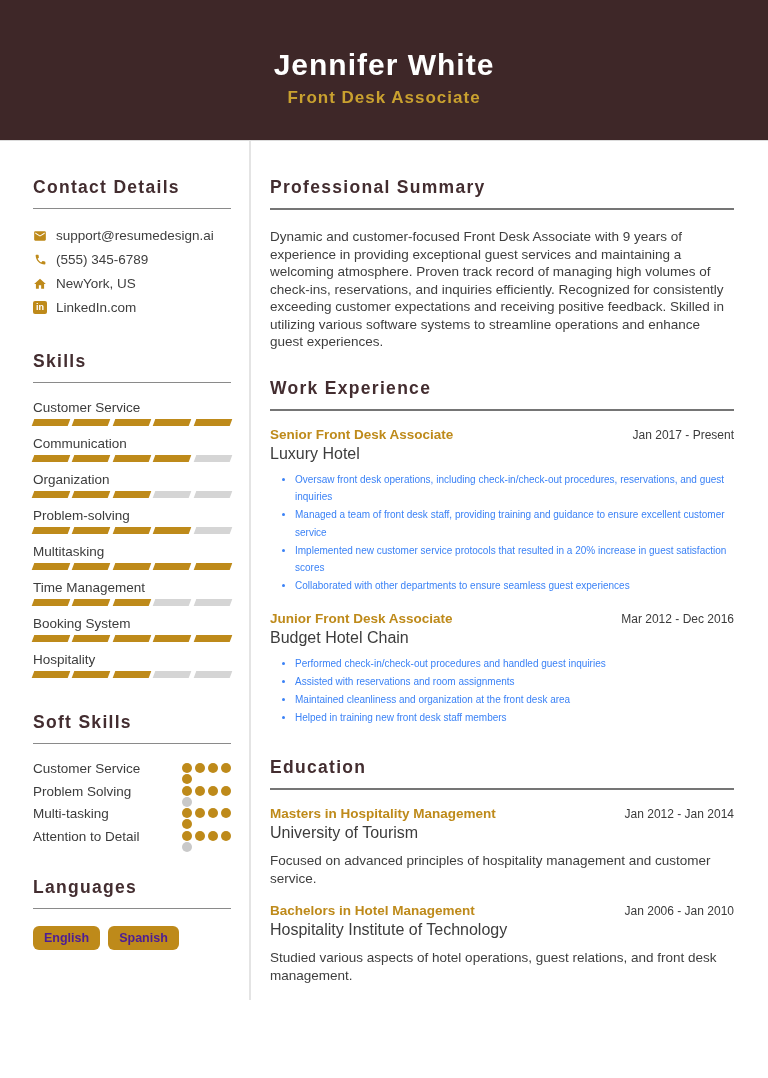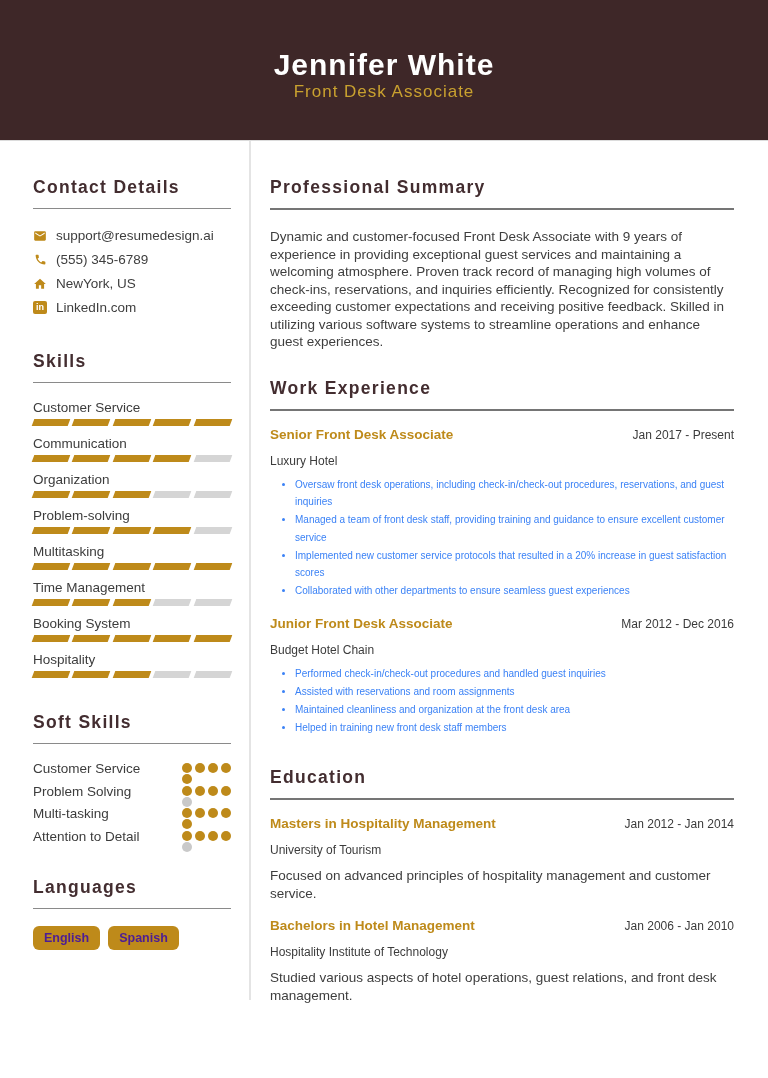"Front Desk Associate" .header .role { font-weight: 400 -> 700; margin: 0 0 0 0 -> 6px 0 0 0 }
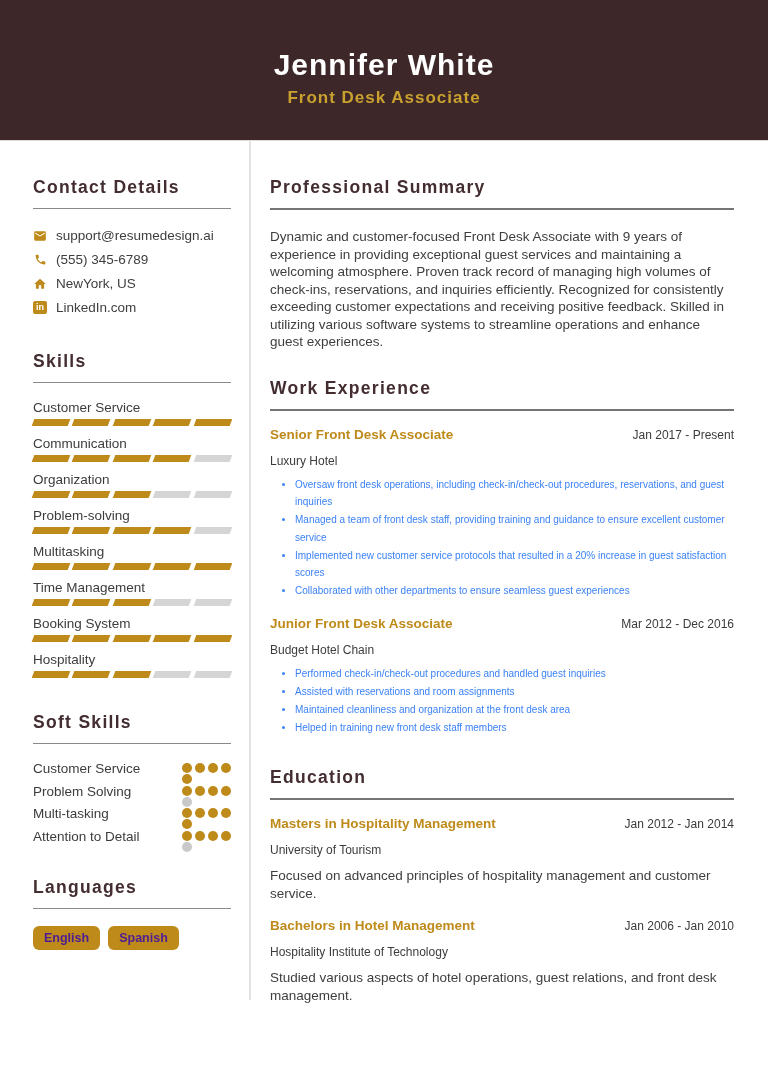"Luxury Hotel" .entry-sub { font-size: 12px -> 16px; margin-top: 12px -> 3px }
